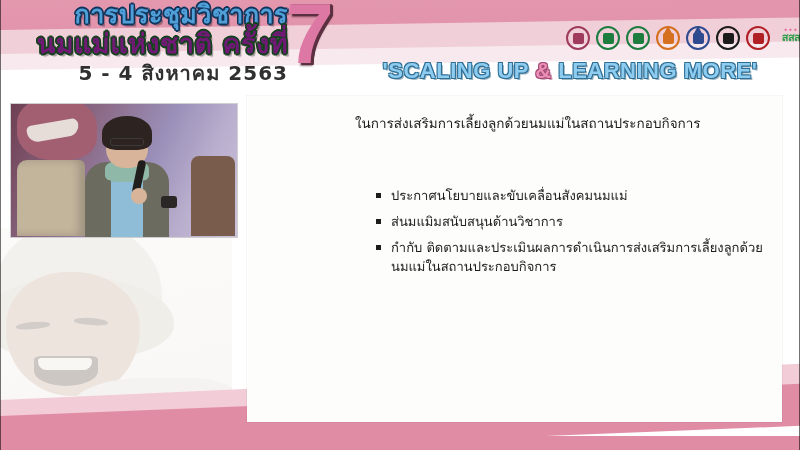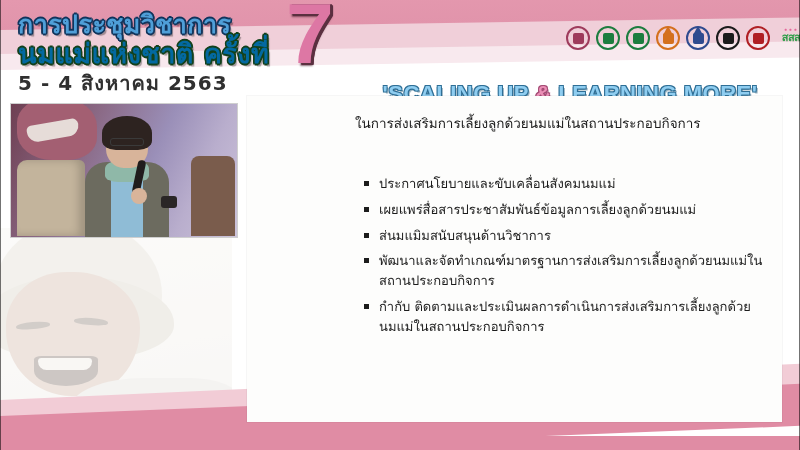"การประชุมวิชาการ" .title-wrap { margin-top: 10px -> none; text-align: left -> right }
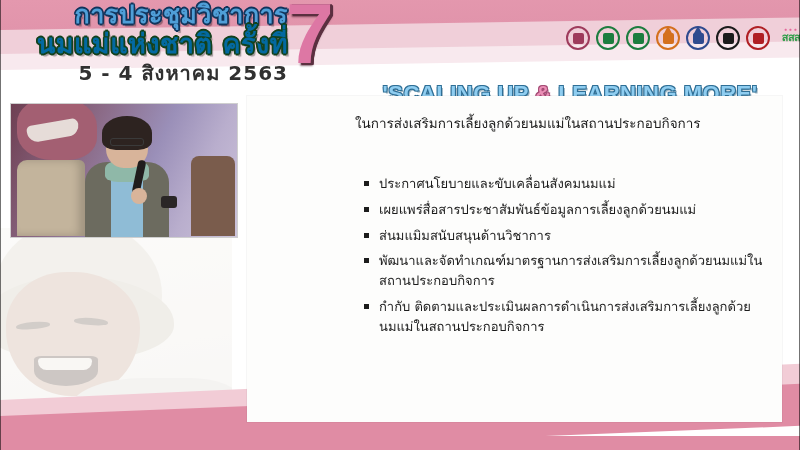"นมแม่แห่งชาติ ครั้งที่" .title-line2 { color: #0369a1 -> #701a75 }
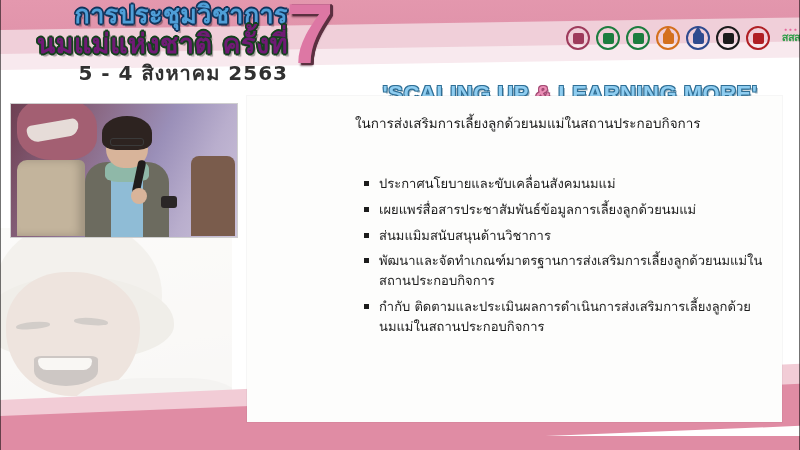"'SCALING UP & LEARNING MORE'" .slogan { margin-top: 23px -> none }
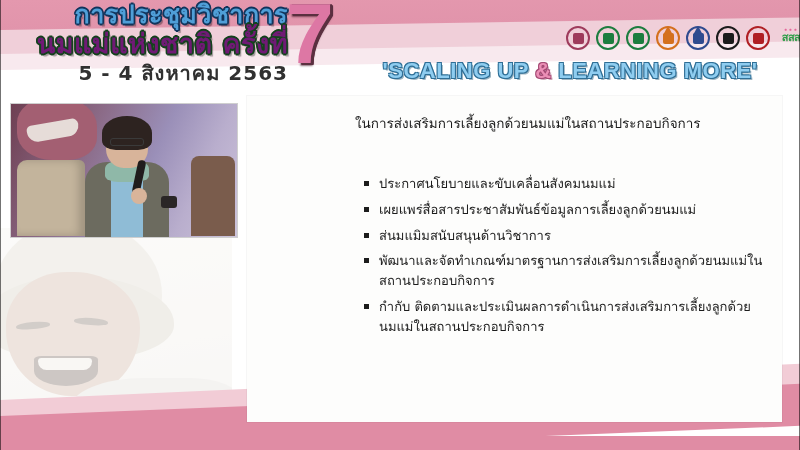"ประกาศนโยบายและขับเคลื่อนสังคมนมแม่" .bullet-list { margin: 4px -> 16px }
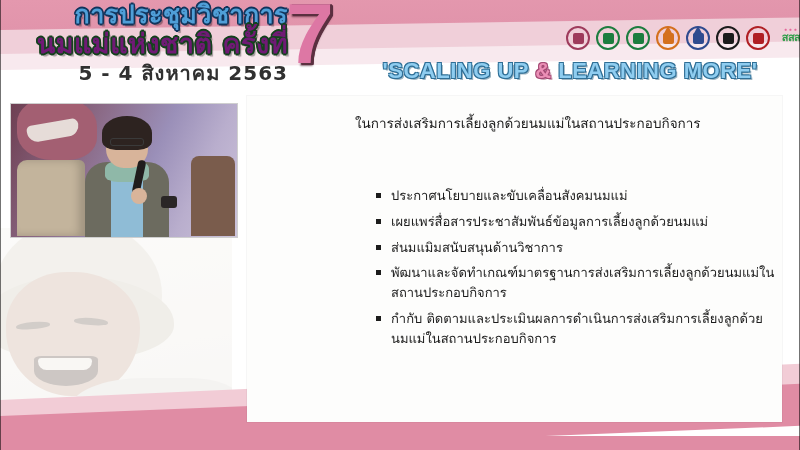"เผยแพร่สื่อสารประชาสัมพันธ์ข้อมูลการเลี้" li { html: <li>เผยแพร่สื่อสารประชาสัมพันธ์ข้อมูลการเลี้ยงลูกด้วยนมแม่</li> -> none }
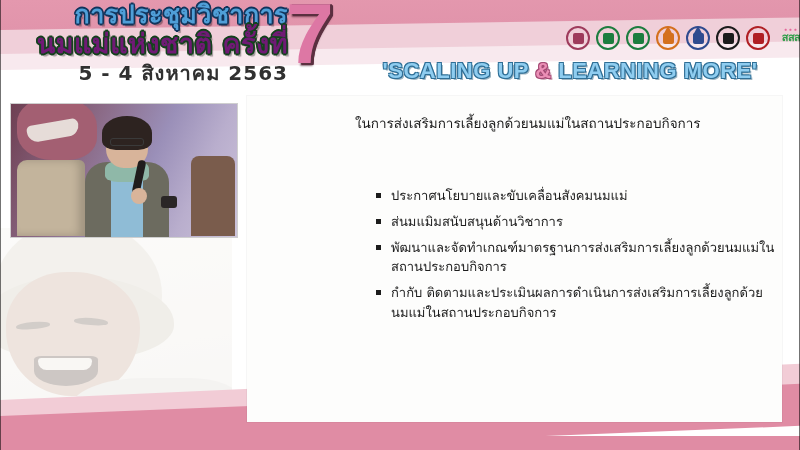"พัฒนาและจัดทำเกณฑ์มาตรฐานการส่งเสริมการเ" li { html: <li>พัฒนาและจัดทำเกณฑ์มาตรฐานการส่งเสริมการเลี้ยงลูกด้วยนมแม่ในสถานประกอบกิจการ</li> -> none }
